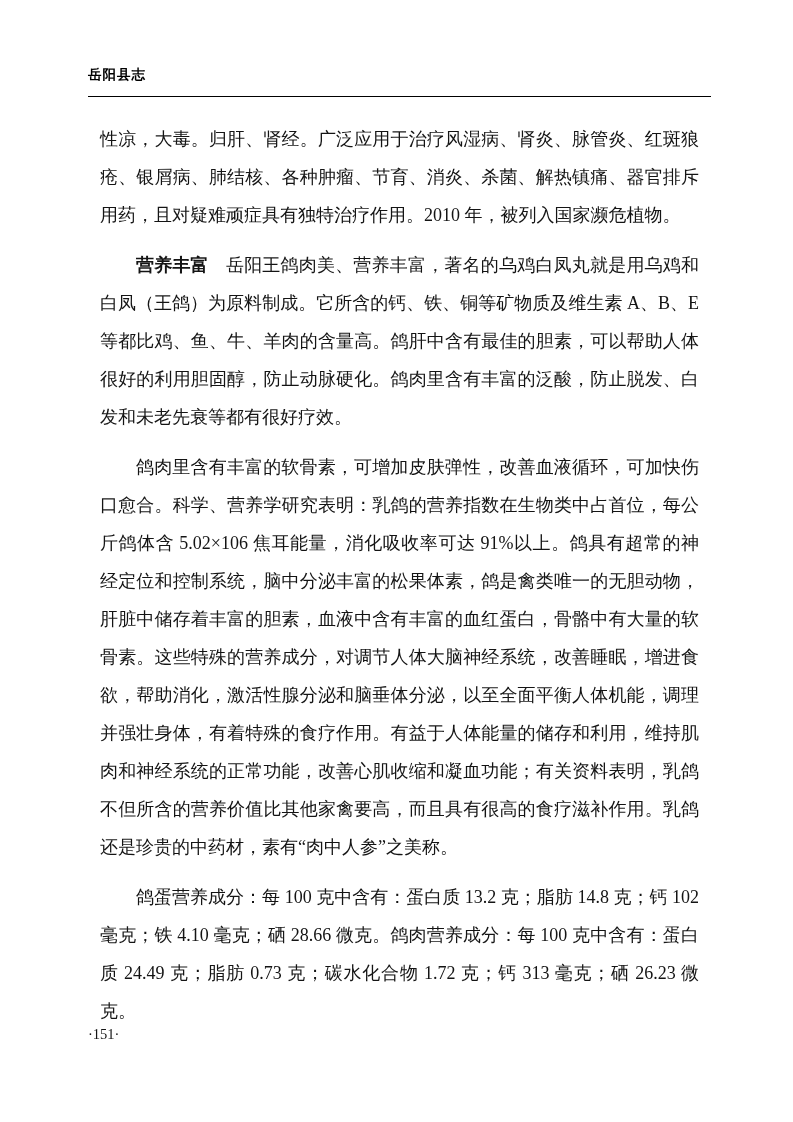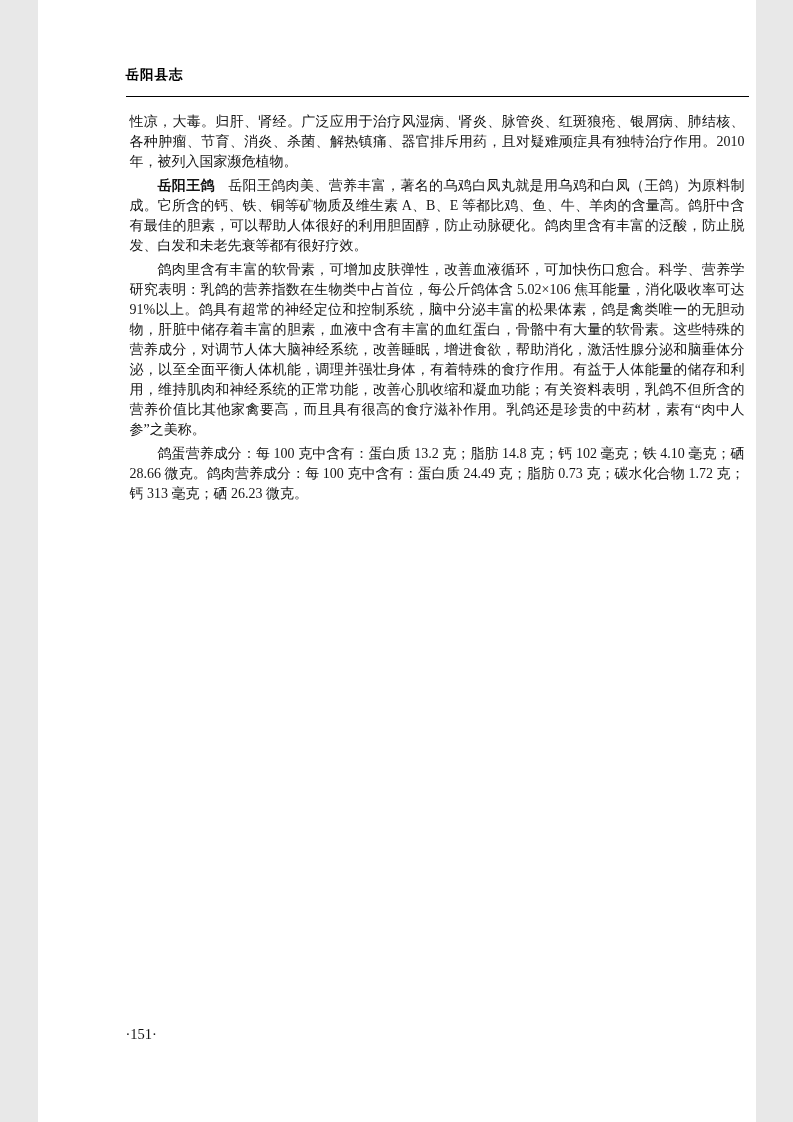"岳阳县志" .page { width: 718px -> 793px }
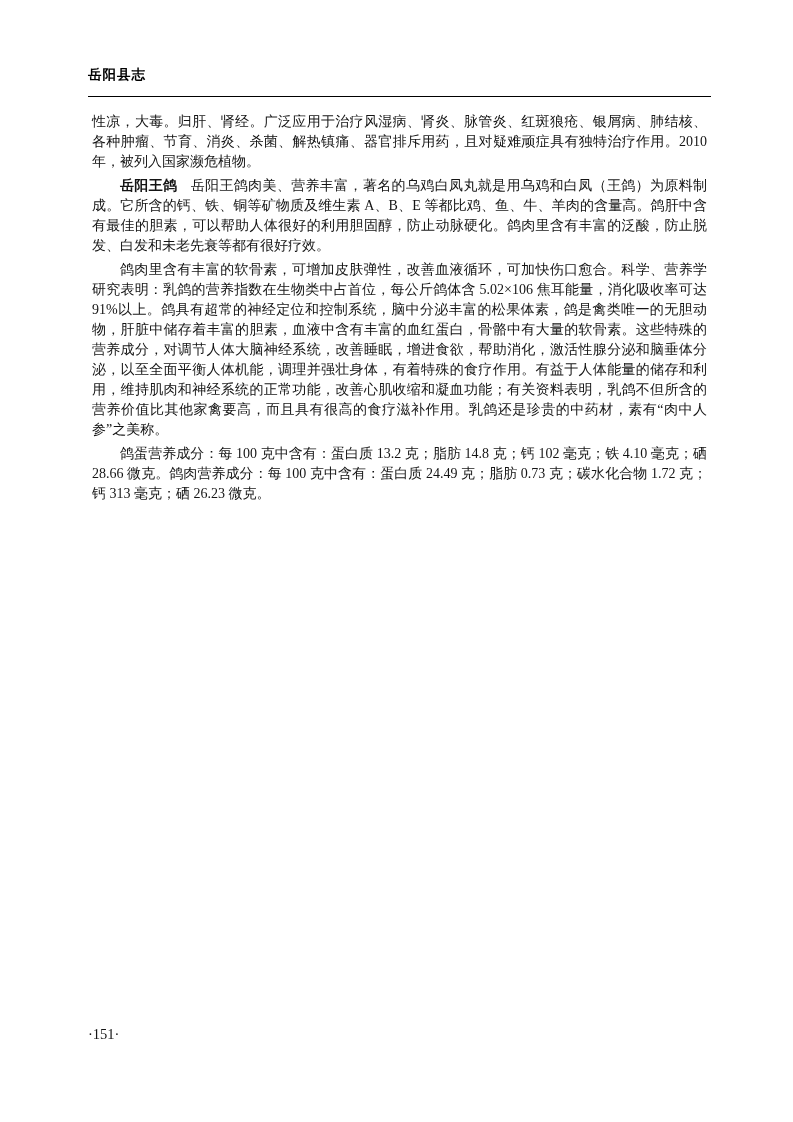"性凉，大毒。归肝、肾经。广泛应用于治疗风湿病、肾炎、脉管炎、红斑狼疮、银屑病、肺" .para { font-size: 14px -> 18px; line-height: 20px -> 38px; margin: 4px -> 12px }
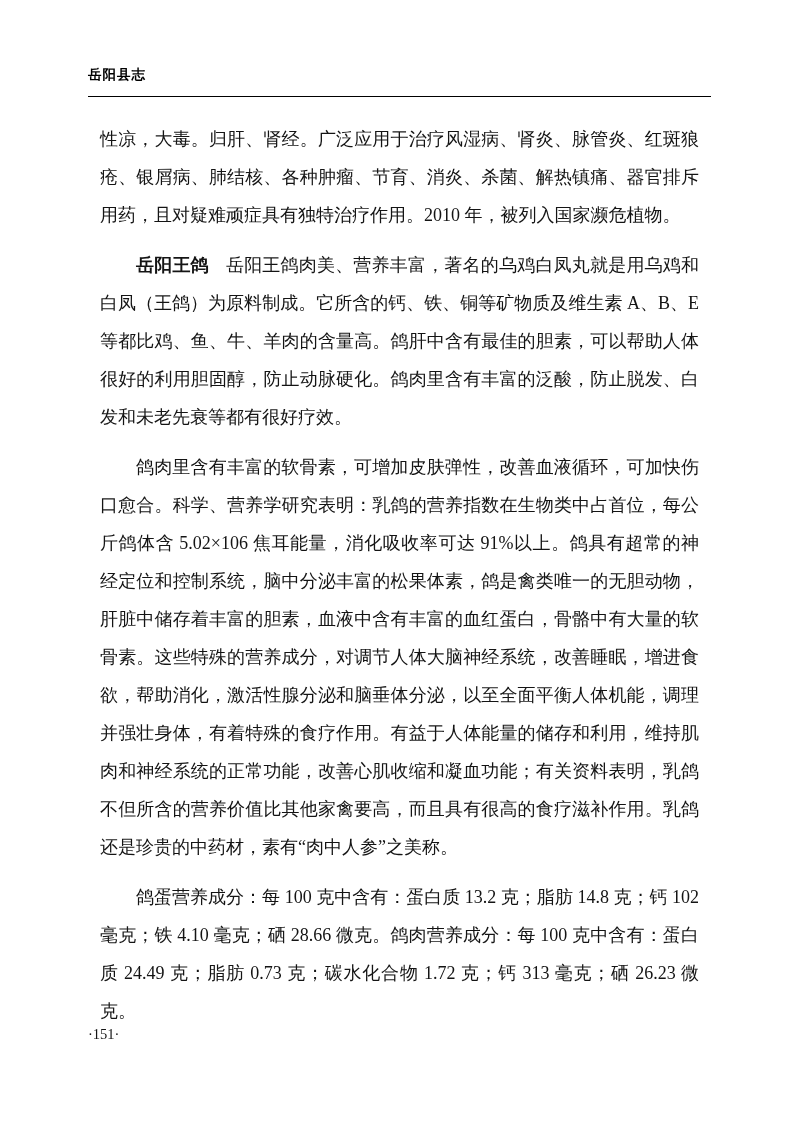"岳阳王鸽" b.lead { text: 岳阳王鸽 -> 营养丰富 }
